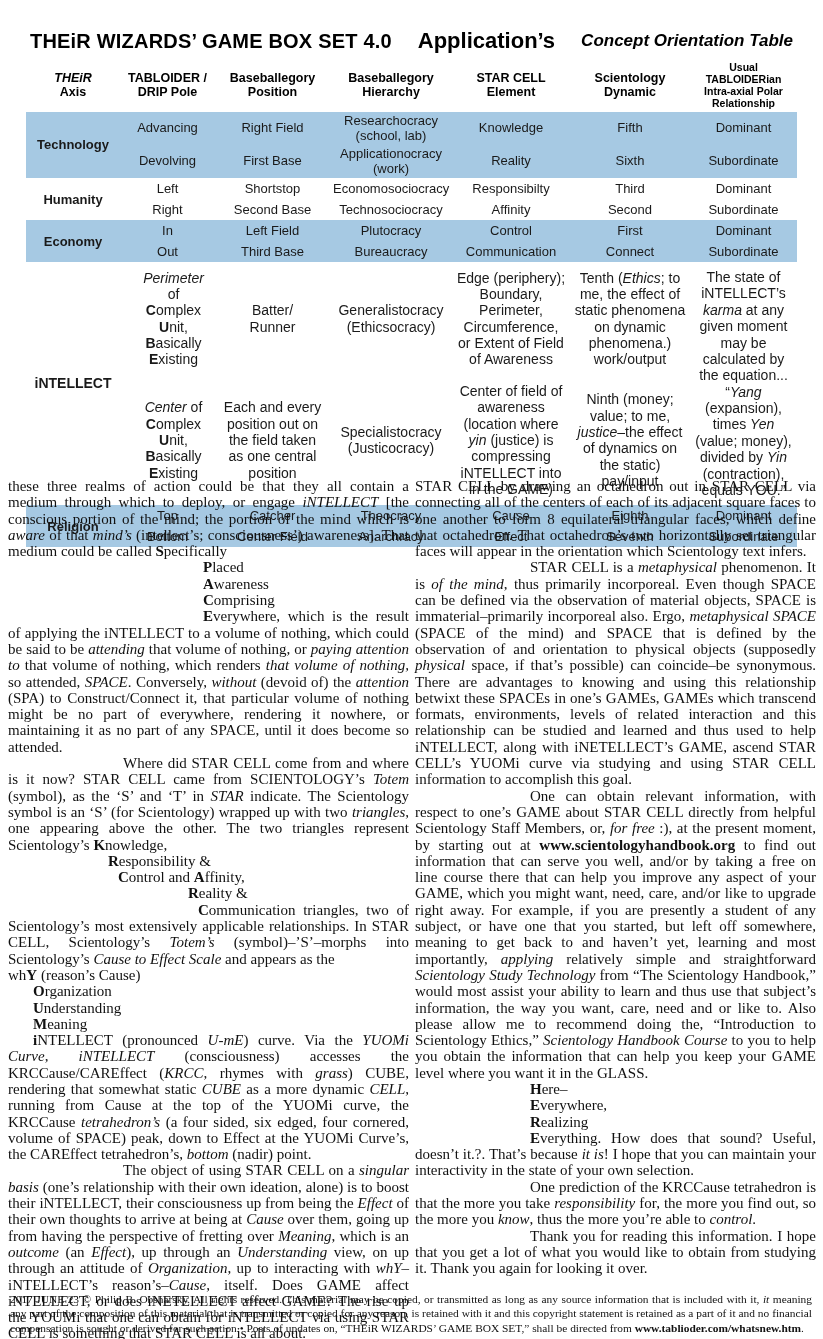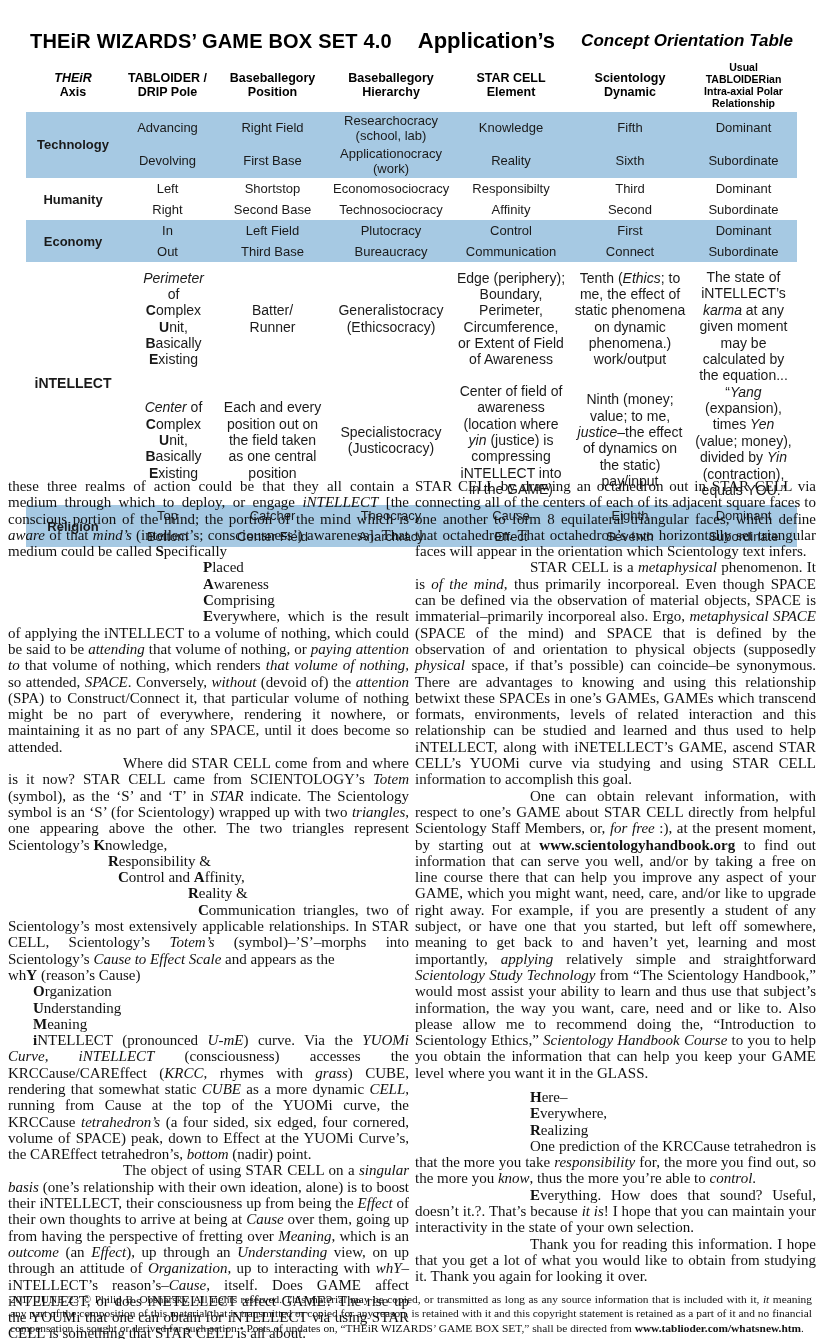"Here–" div.para { margin-top: 8px -> none }
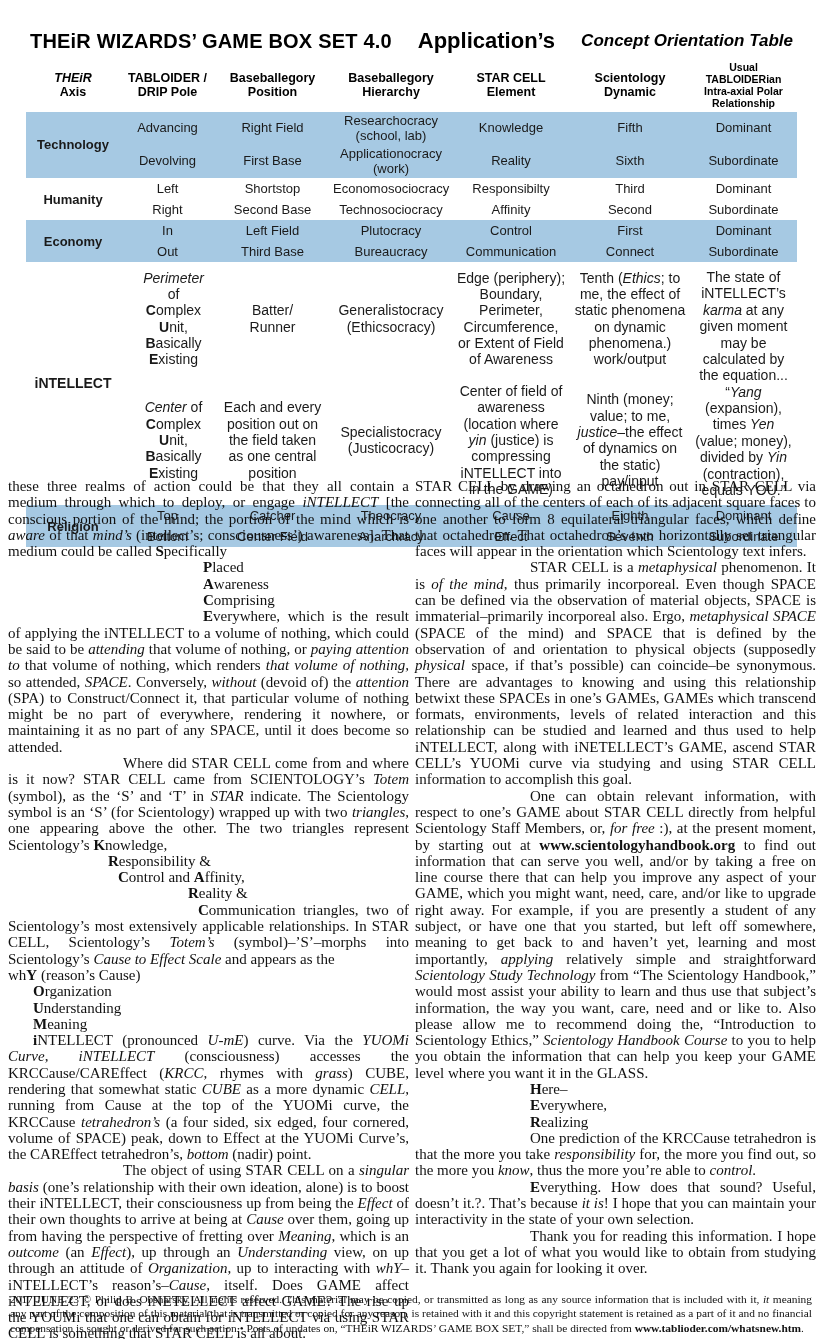"One prediction of the KRCCause" div.para { order: before "Everything. How does that sound?" -> after "Everything. How does that sound?" }
